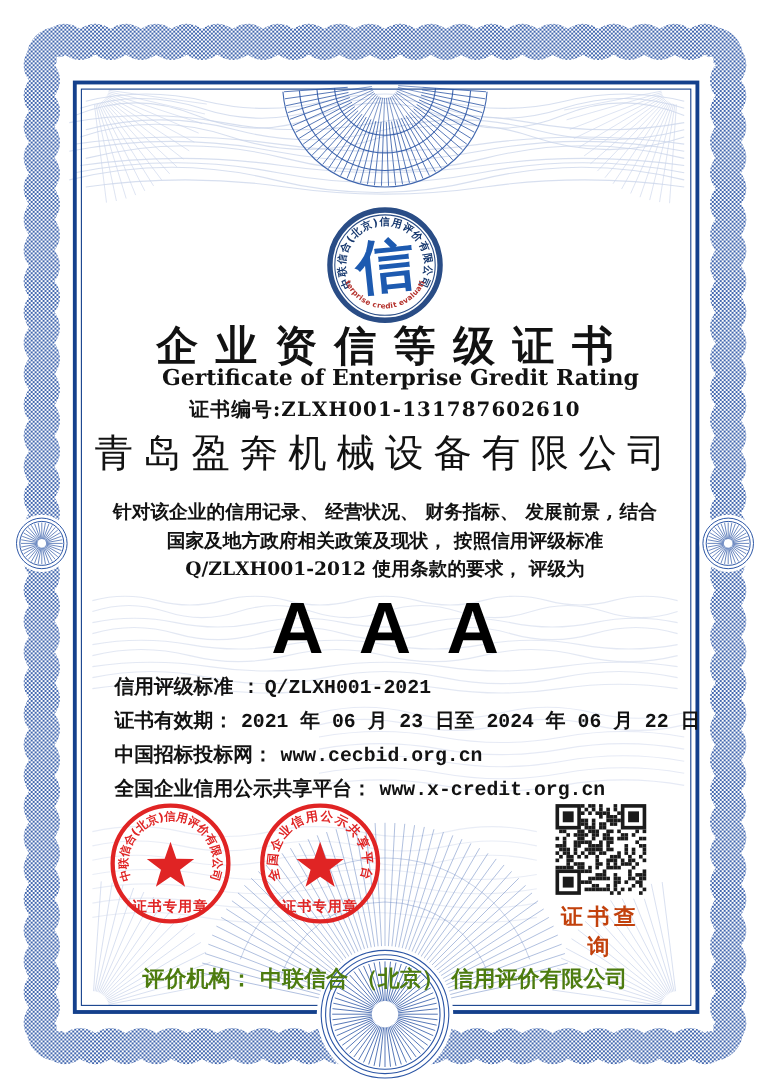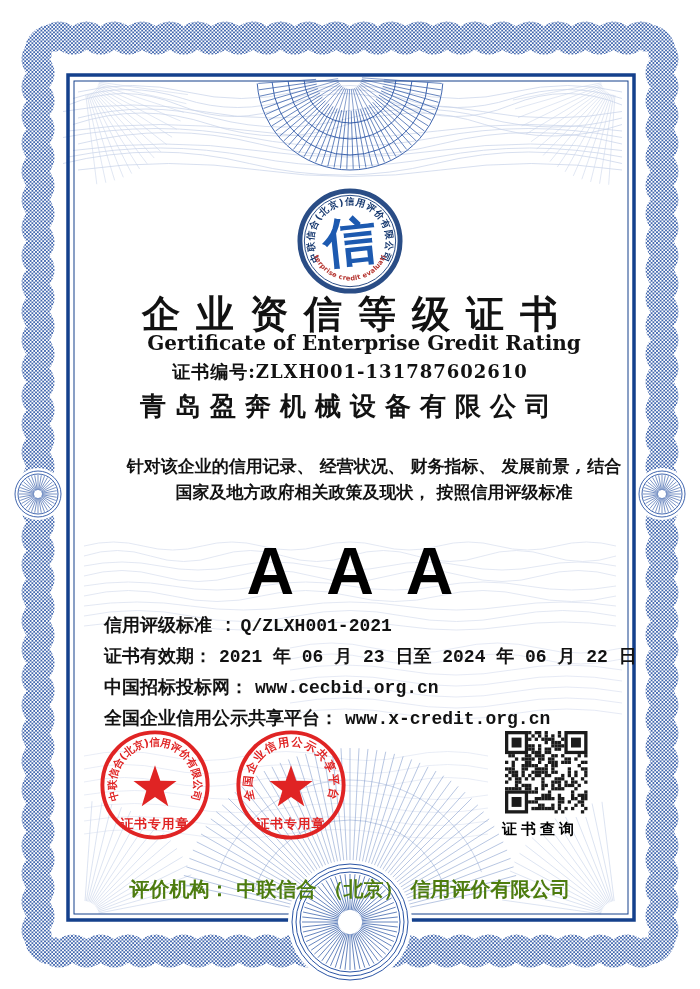"青岛盈奔机械设备有限公司" .company { font-size: 26px -> 35px; font-weight: bold -> normal }
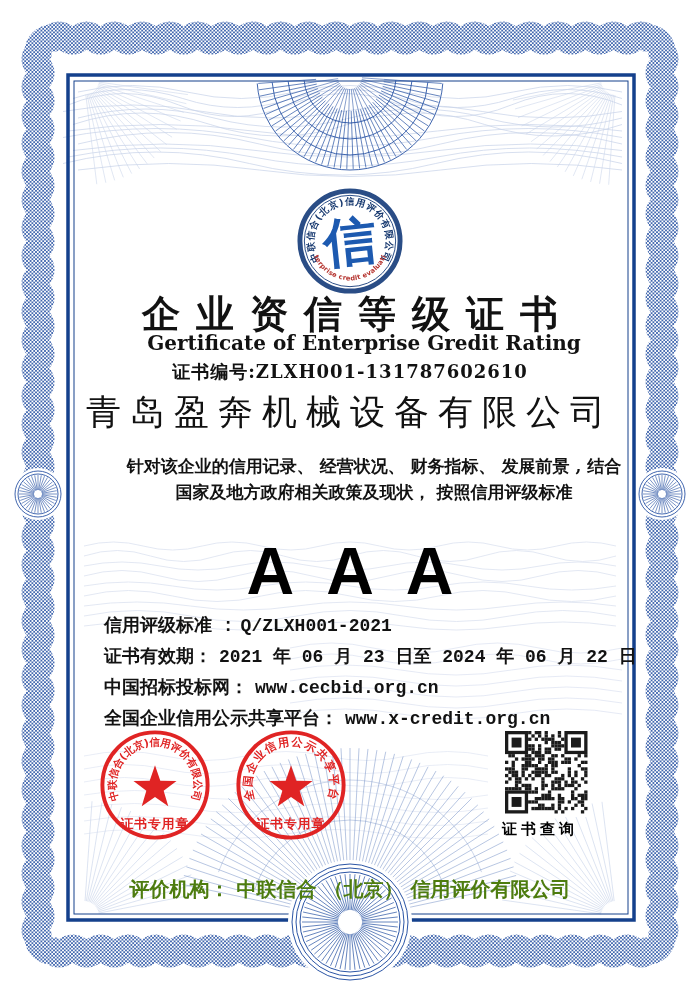"针对该企业的信用记录、 经营状况、 财务指标、 发展前景 ," .body-text { margin-left: 24px -> none }
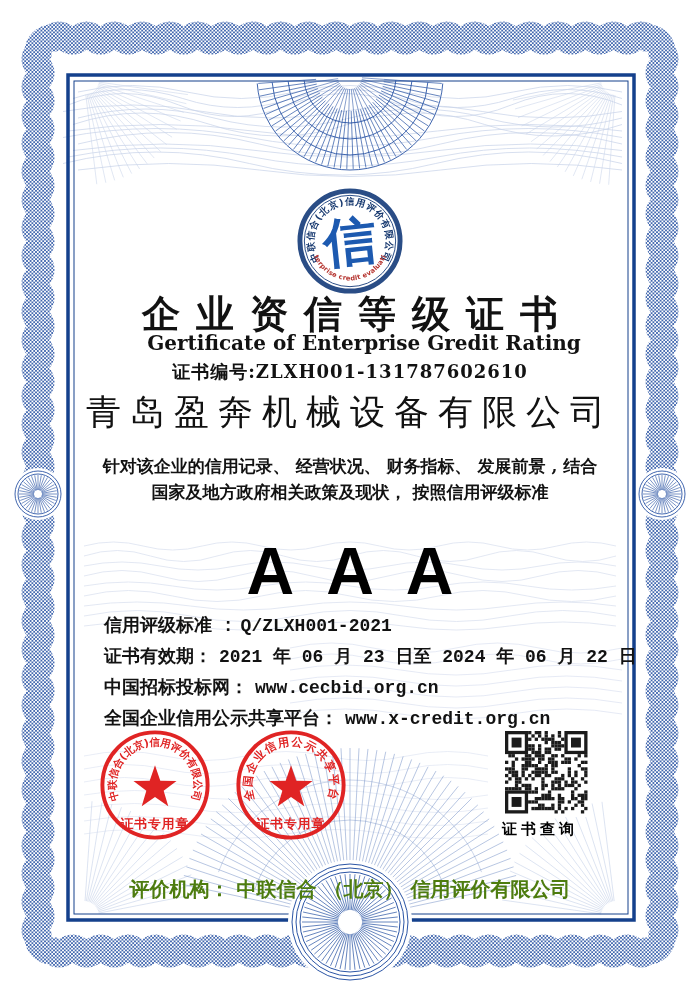"Q/ZLXH001-2012 使用条款的要求， 评级为" div { html: none -> <div>Q/ZLXH001-2012 使用条款的要求， 评级为</div> }
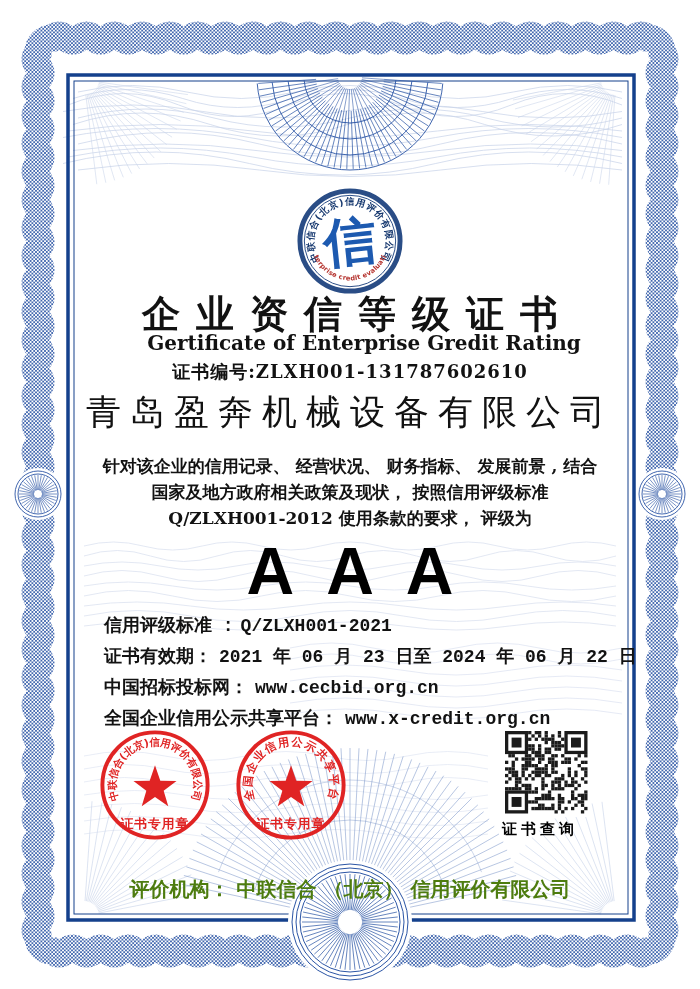"证书查询" .qr-label { color: #000000 -> #c2410c; font-size: 15px -> 20px; text-align: none -> center }
